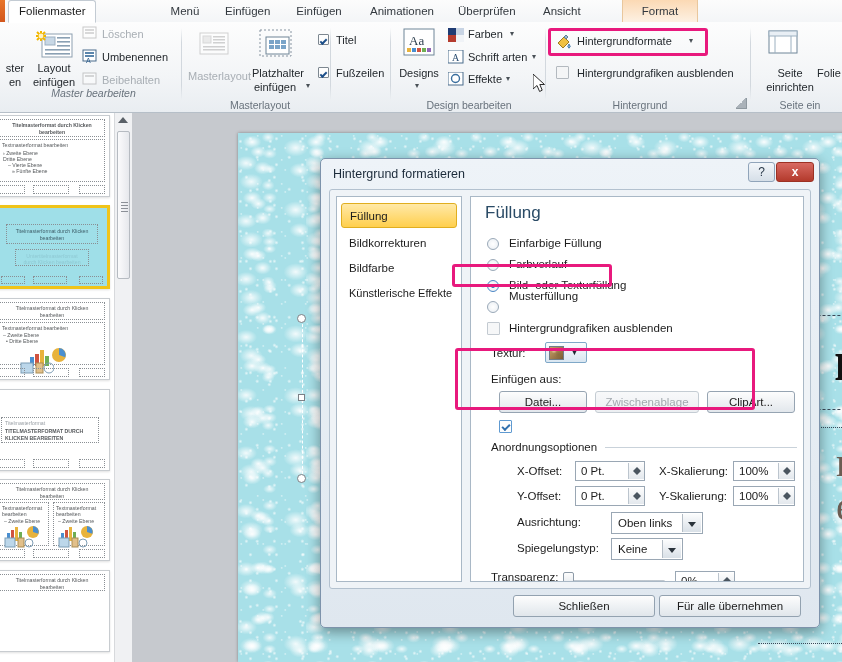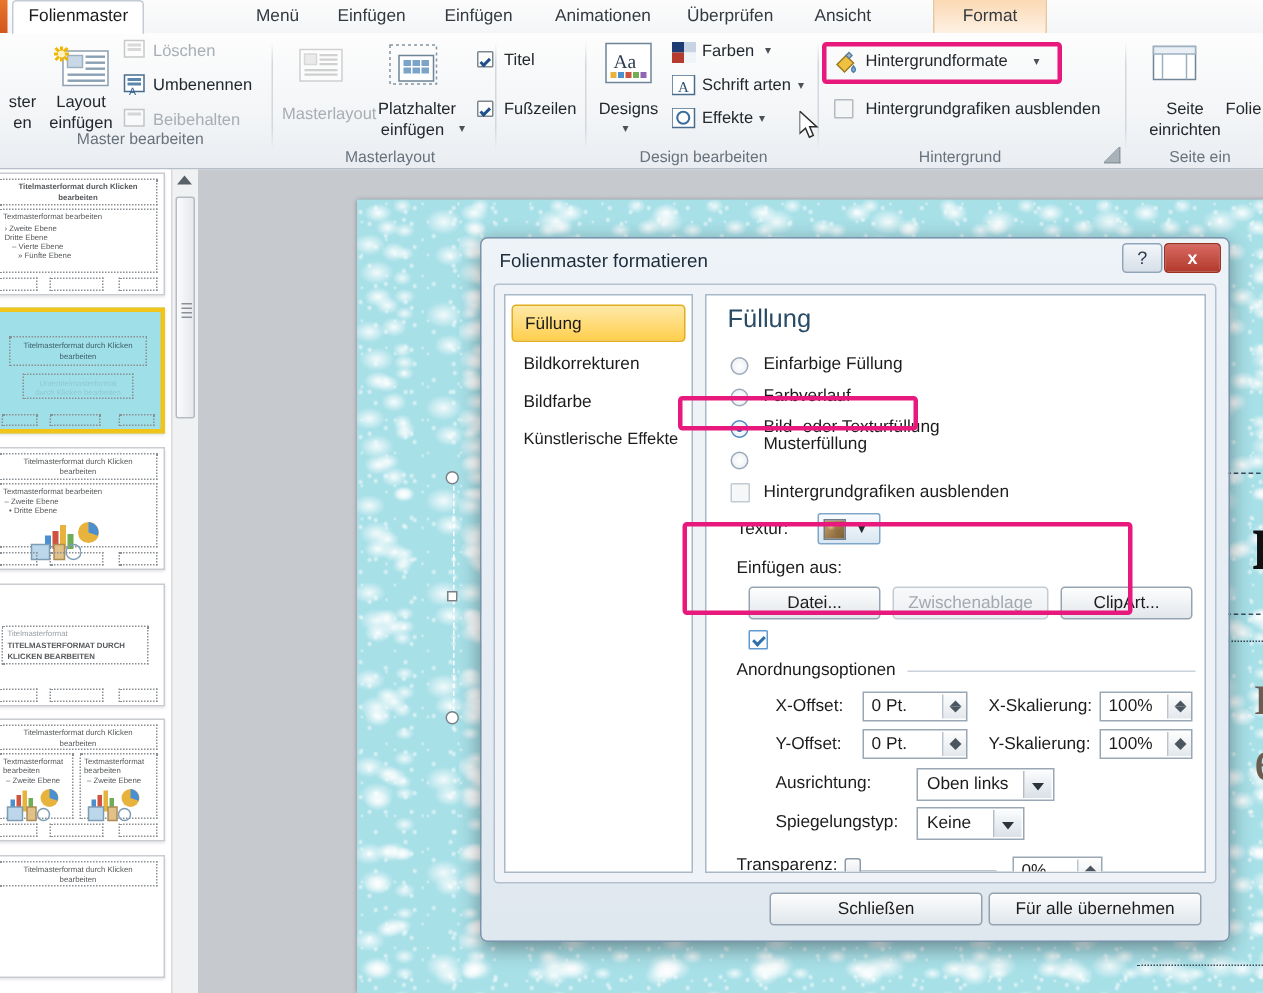"Master bearbeiten" div.grp-label { font-style: none -> italic }
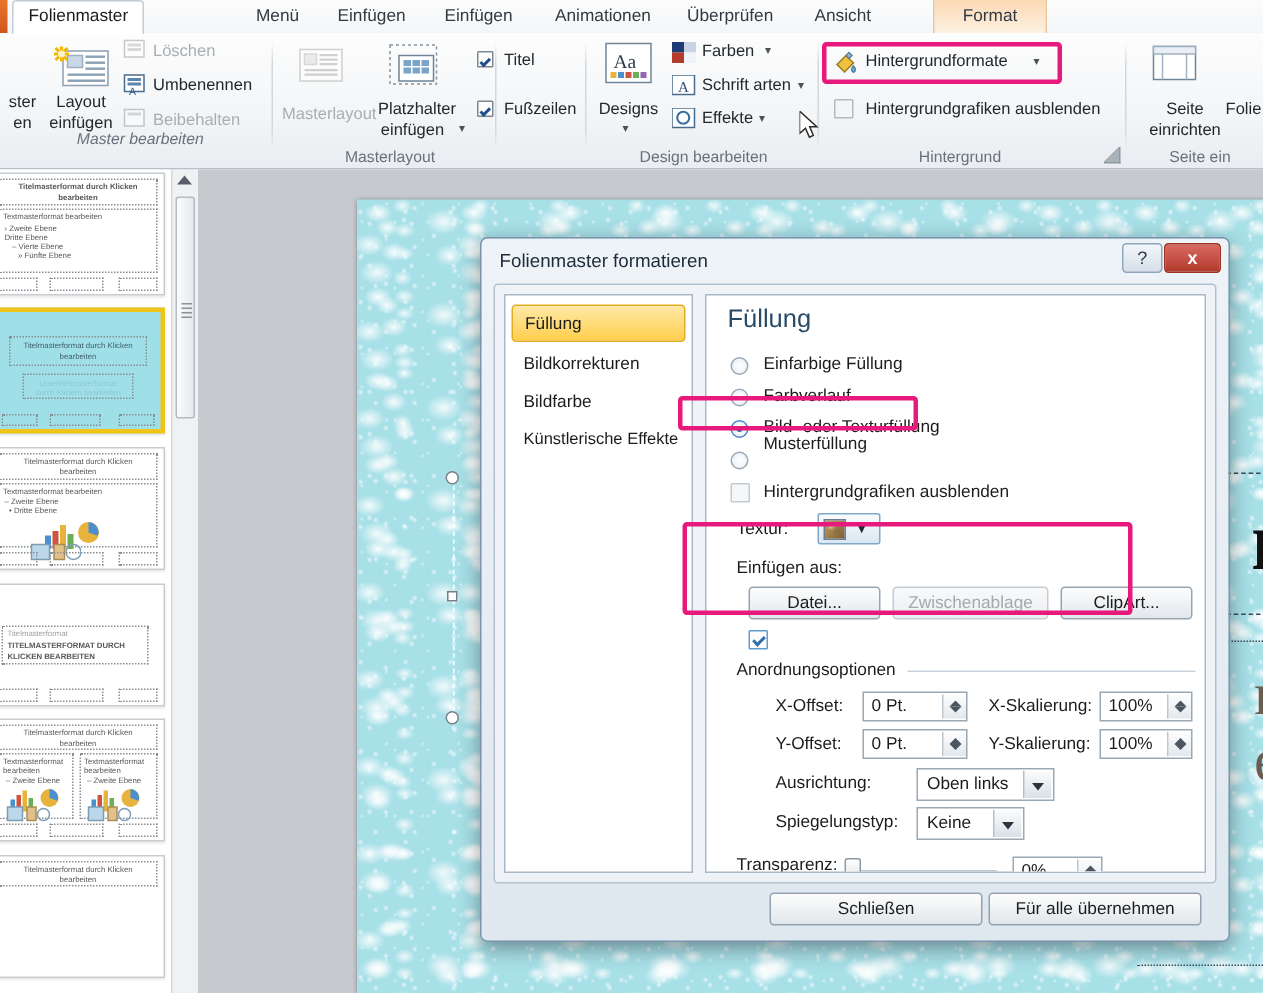"Folienmaster formatieren" div.dlg-title { text: Folienmaster -> Hintergrund }
